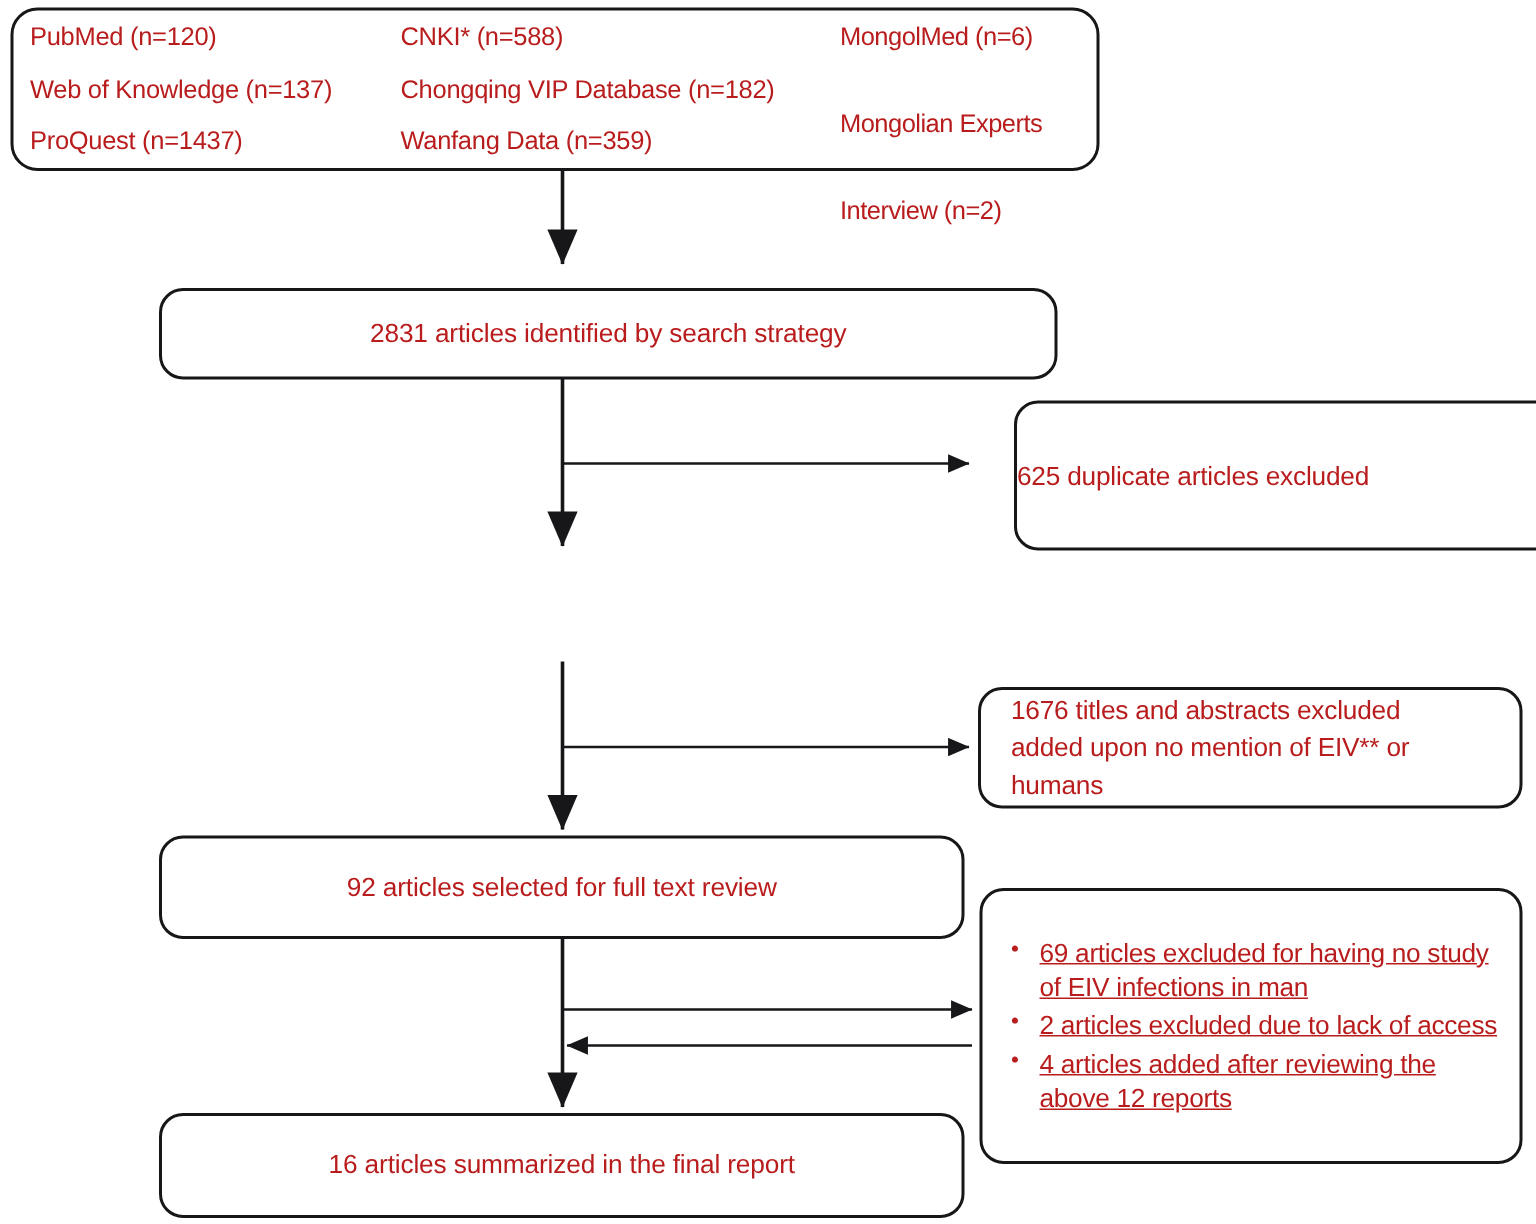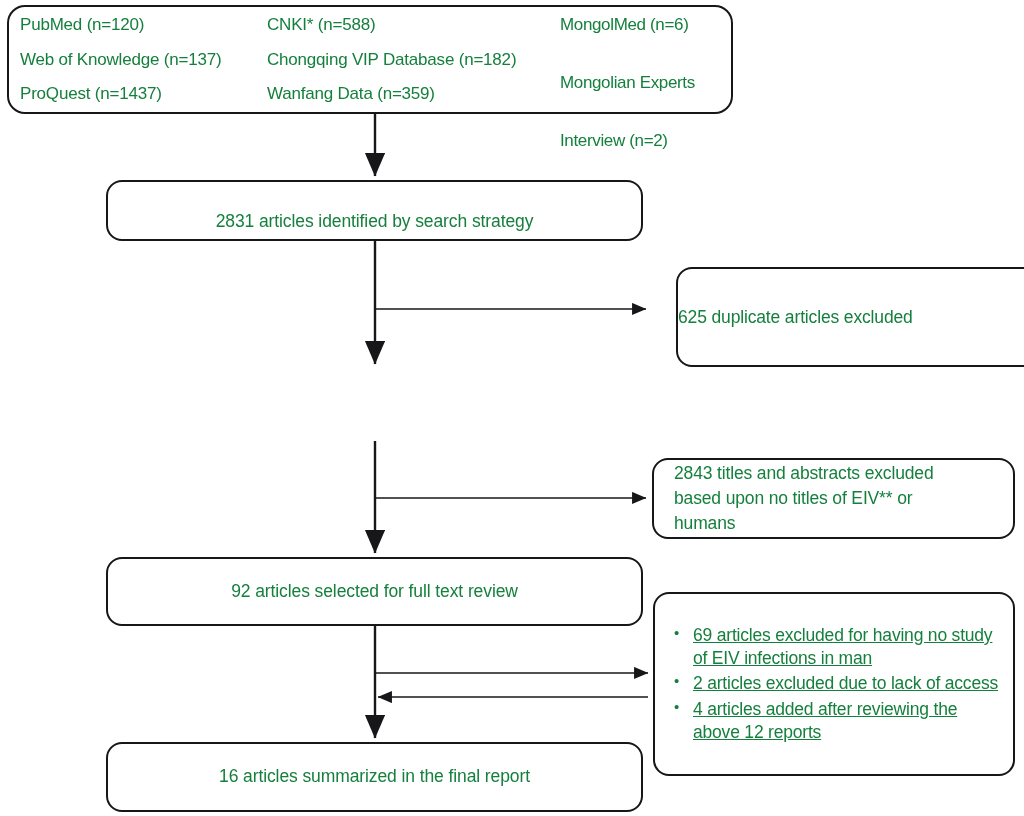"PubMed (n=120)" #canvas { color: #15803d -> #b91c1c }
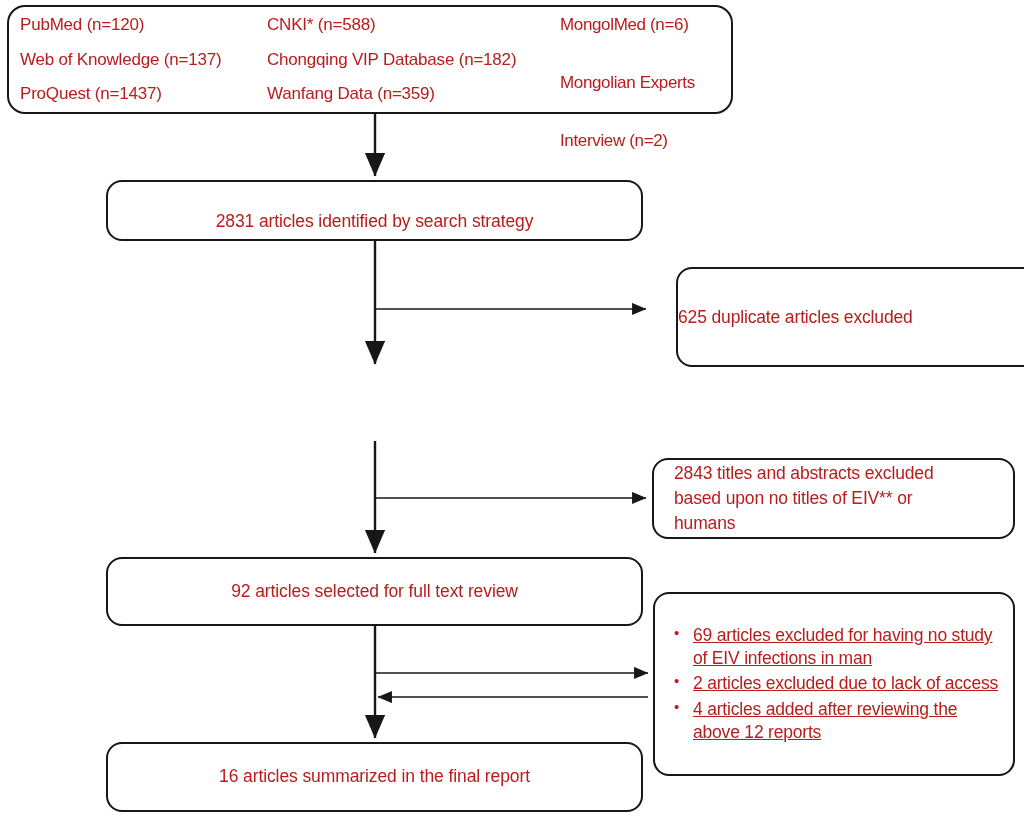"2831 articles identified by search" #box-identified { align-items: flex-end -> none; top: 180px -> 192px; width: 537px -> 599px }
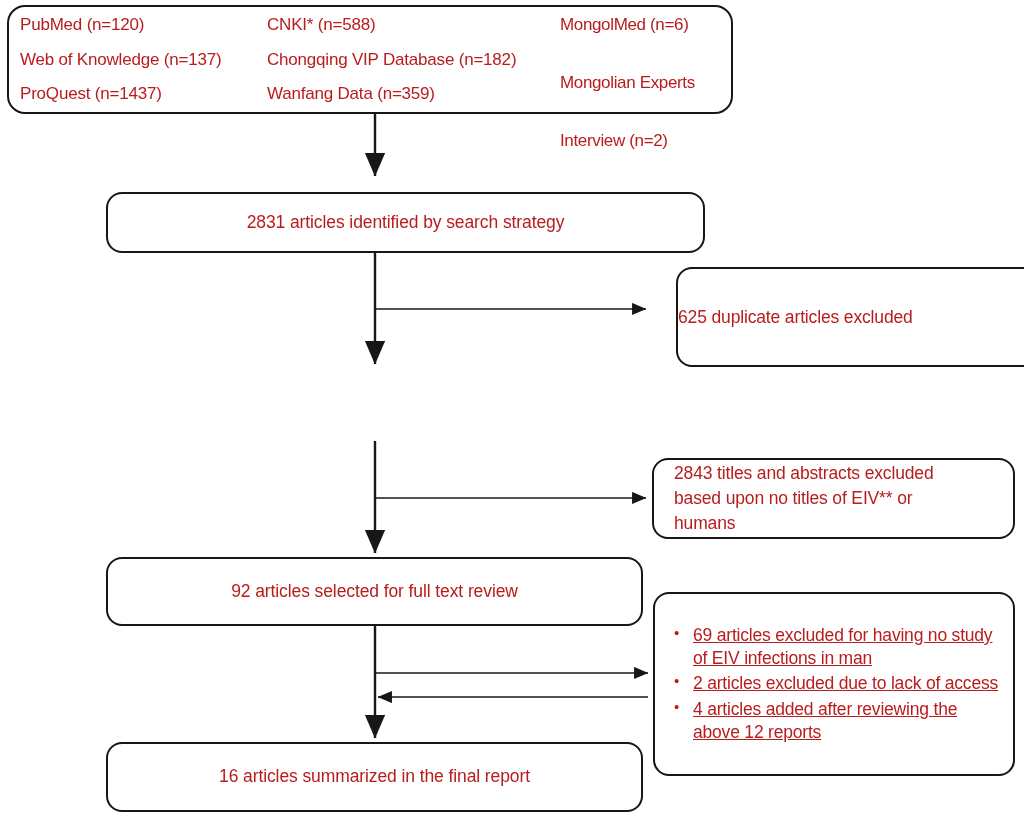"2843 titles and abstracts excluded" div { text: 2843 -> 1676 }
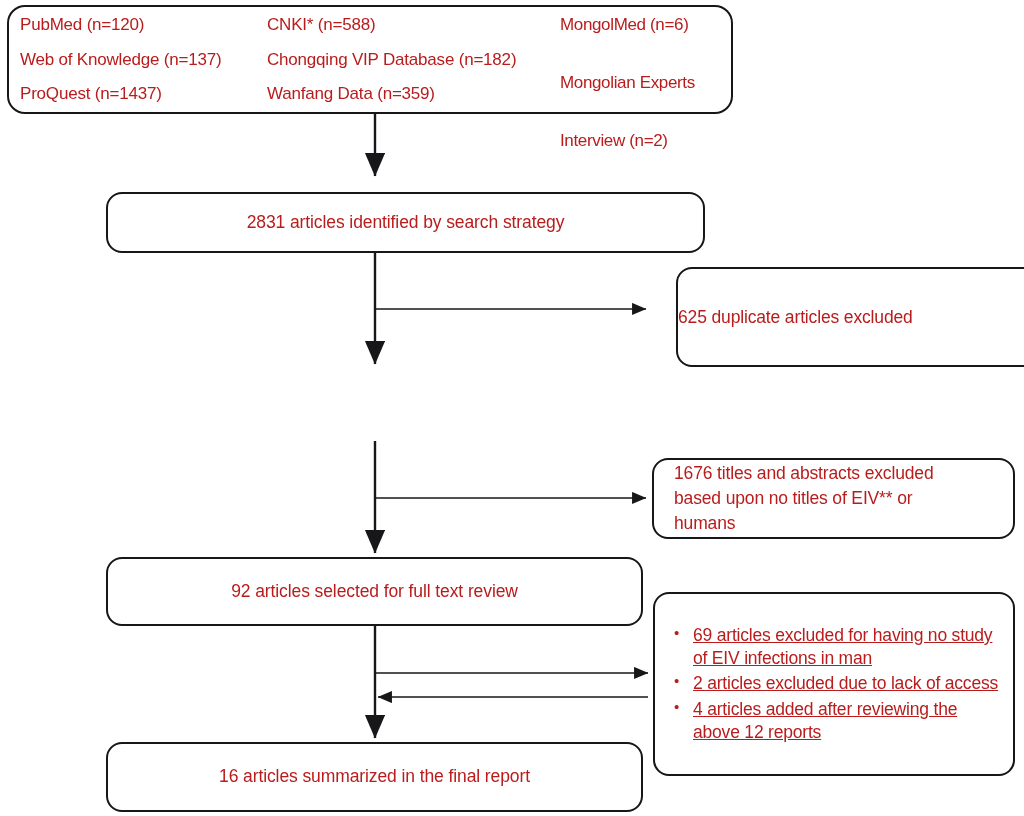"based upon no titles of" div { text: based upon no titles -> added upon no mention }
